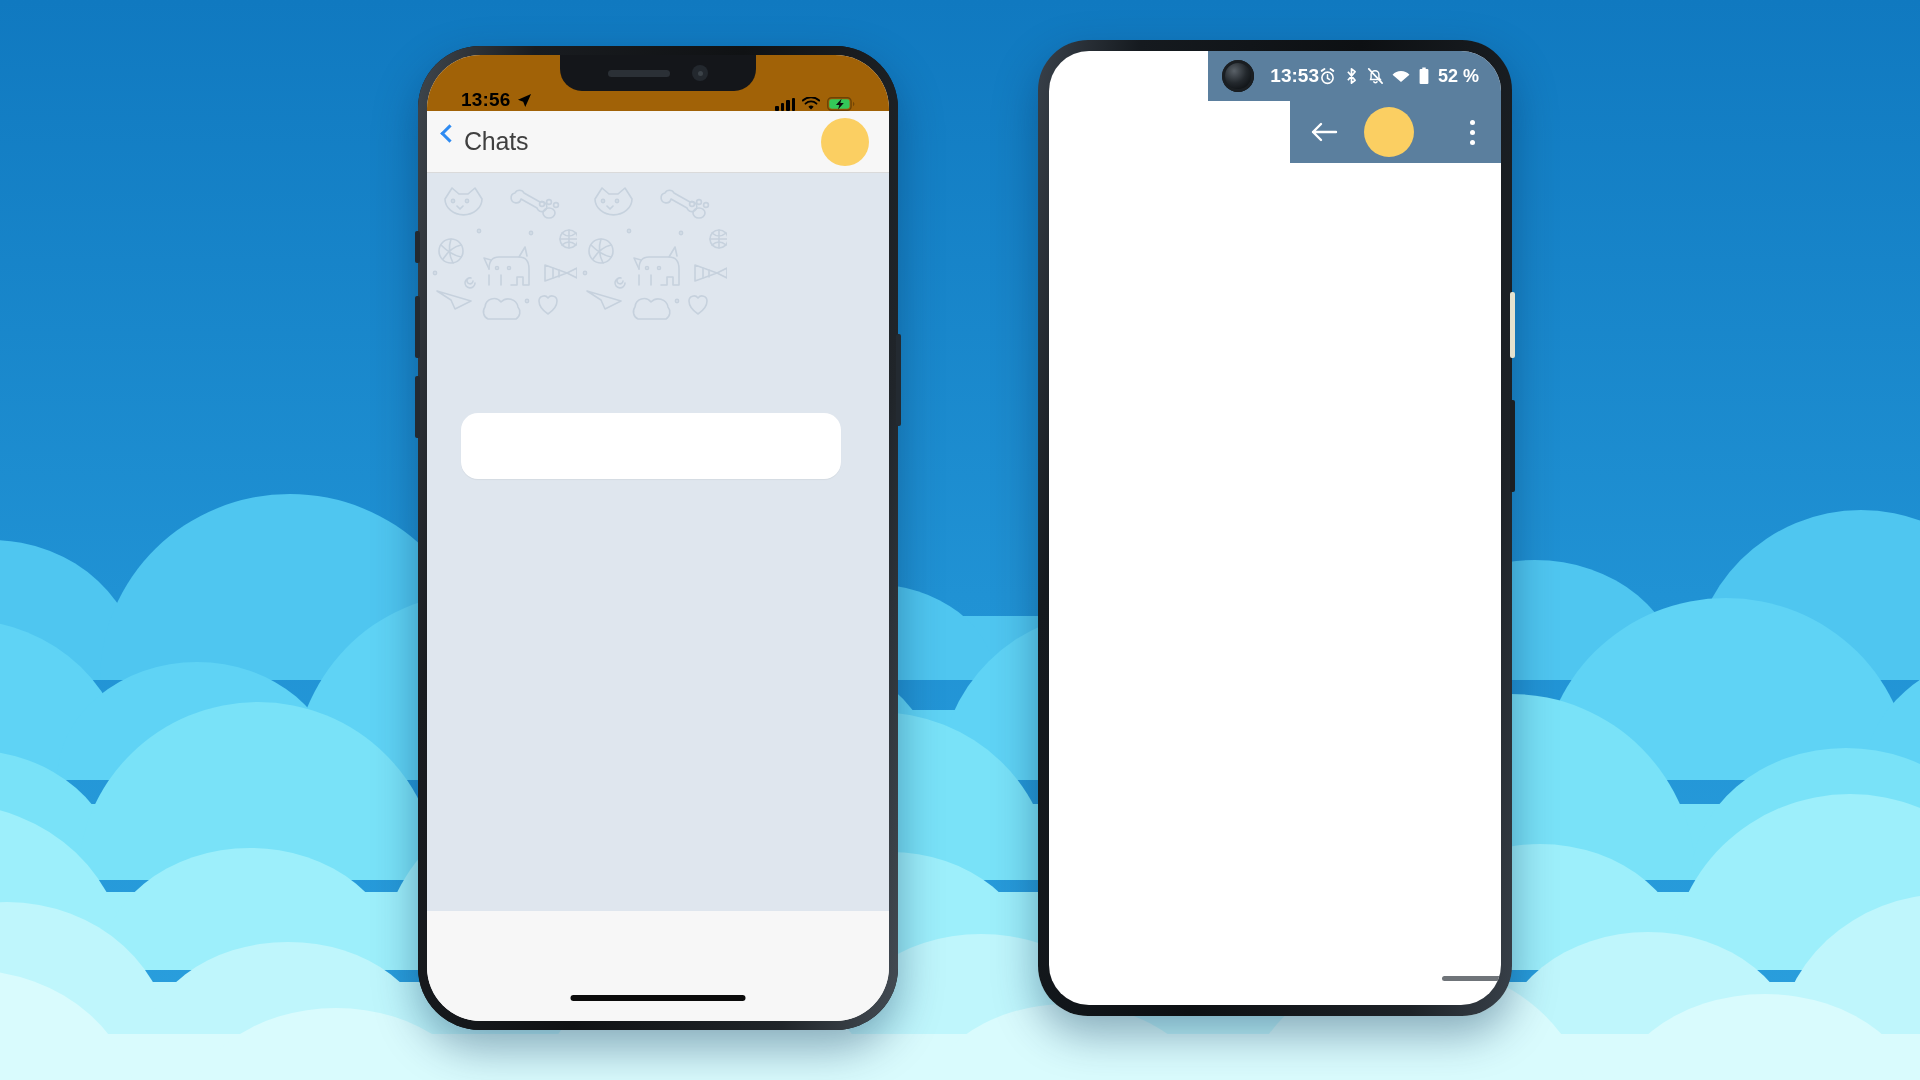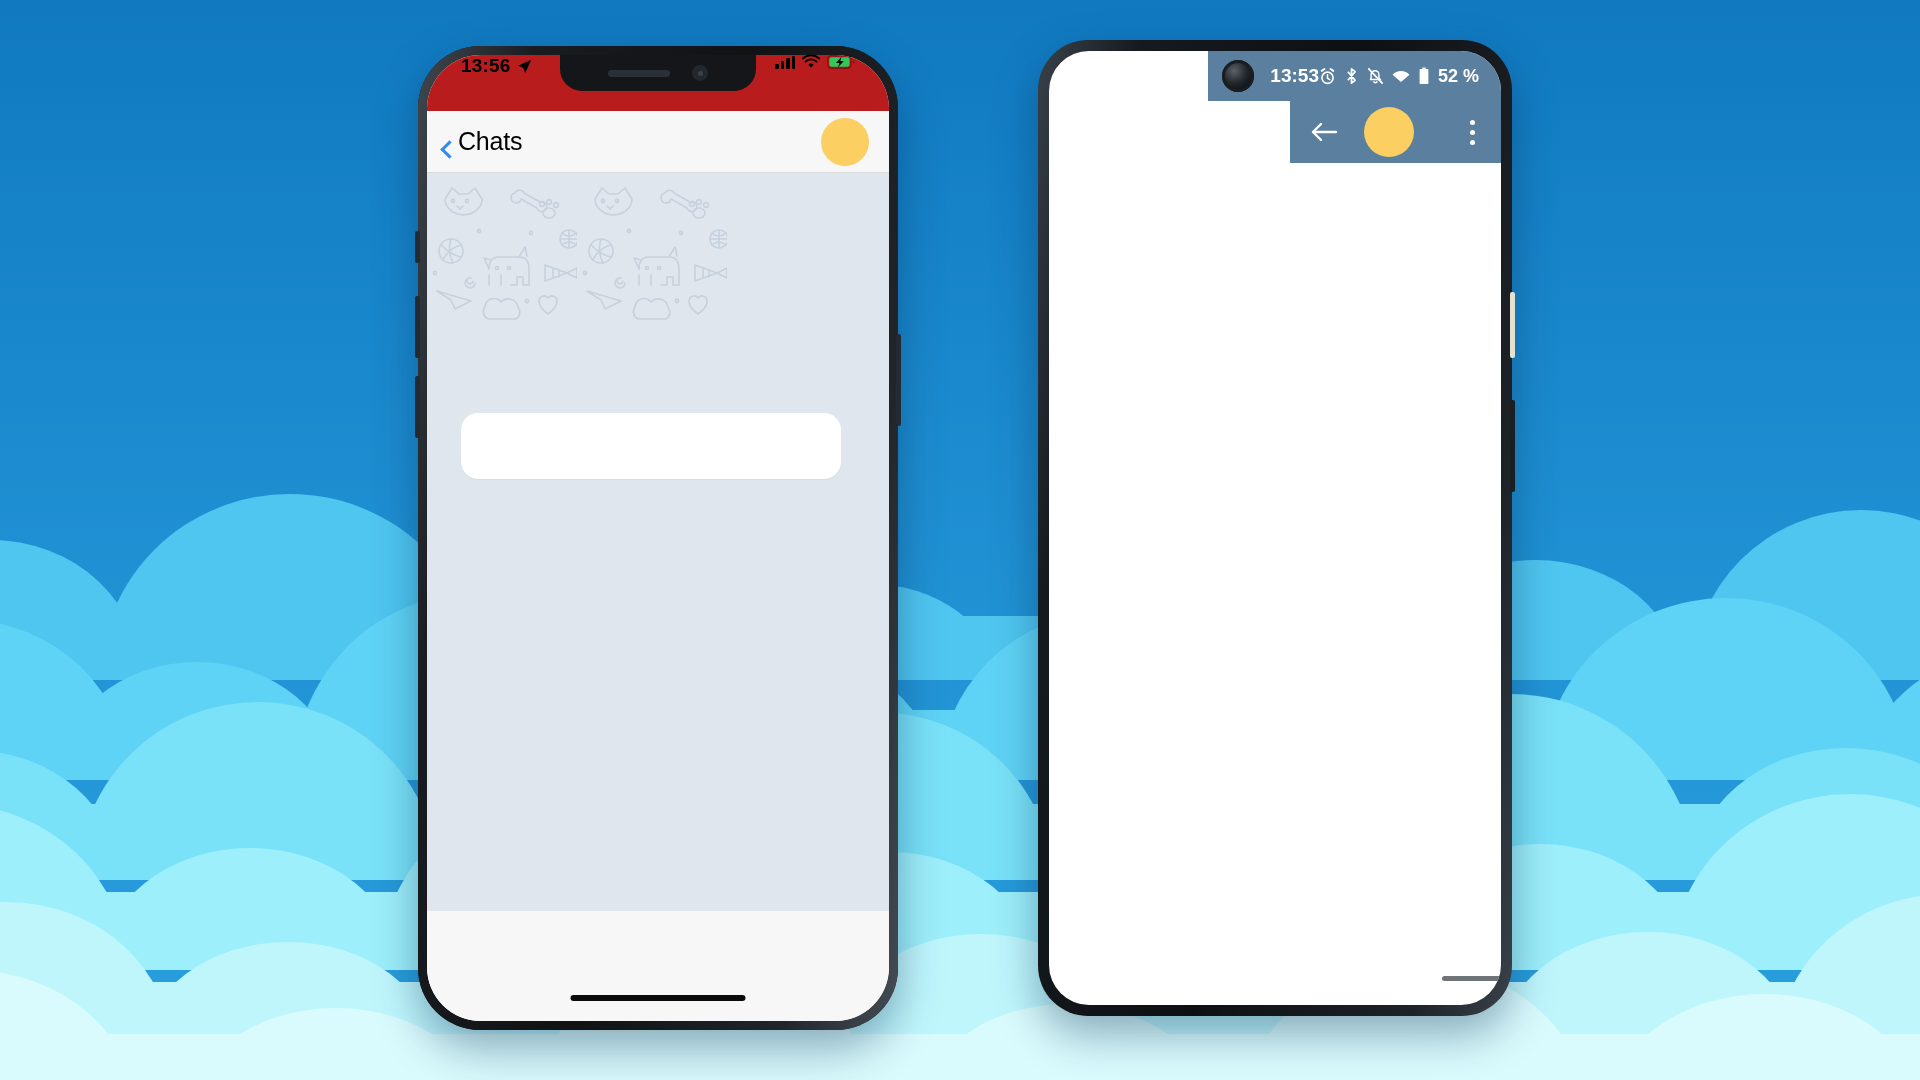"13:56" #ip-statusbar { align-items: flex-start -> flex-end; background: #b91c1c -> #a16207 }
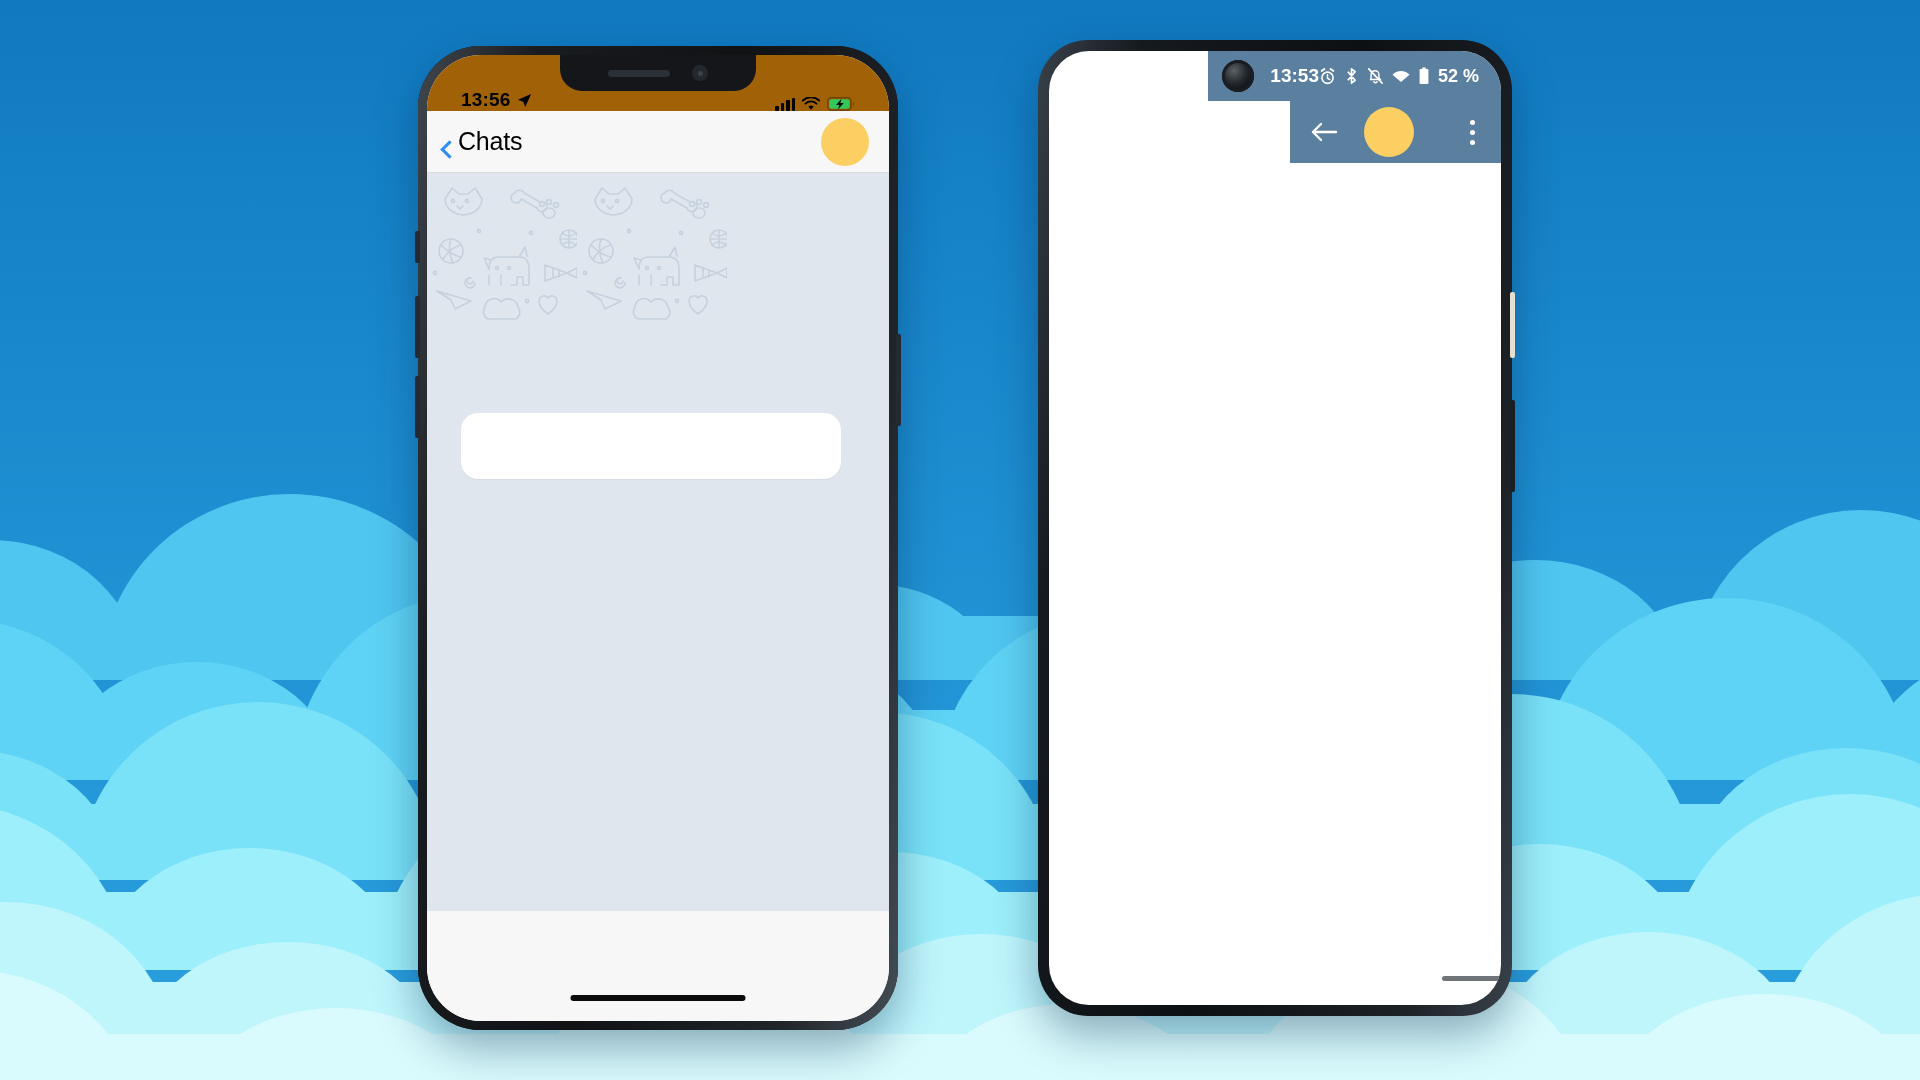"Chats" #ip-back { align-items: flex-end -> flex-start; color: #000000 -> #404040; gap: 0 -> 6px }
